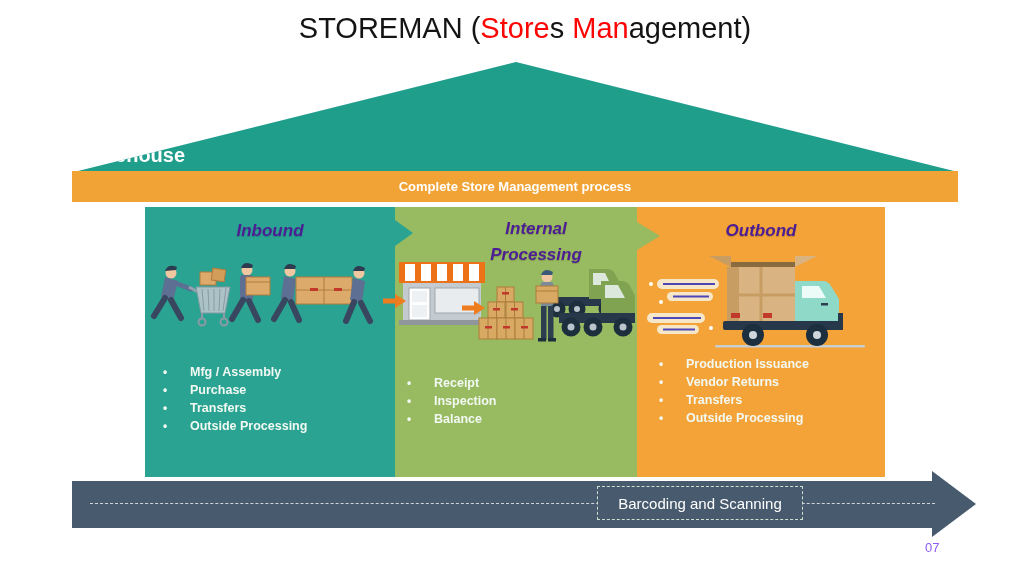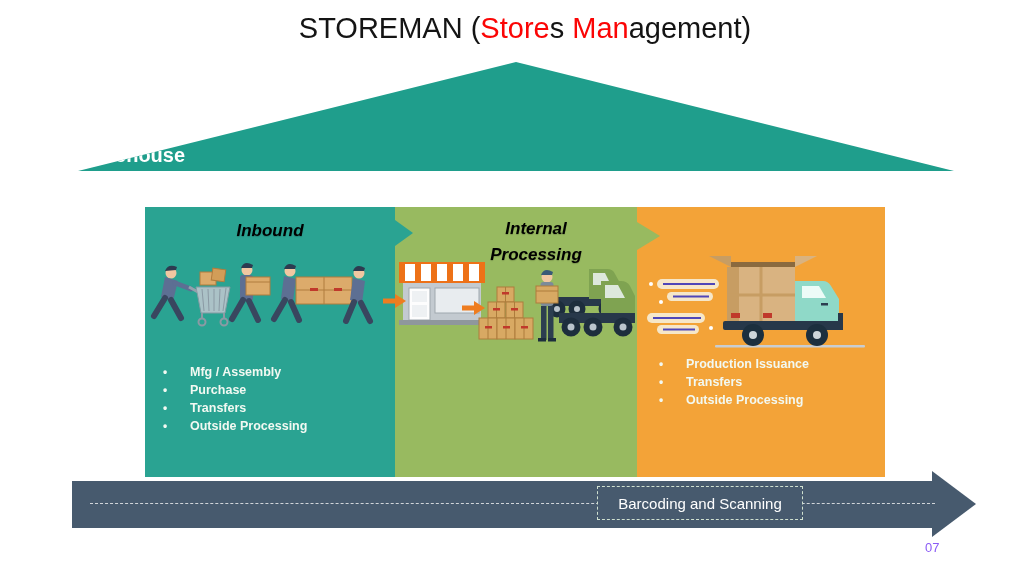"Complete Store Management process" div.banner { html: none -> <div> <span>Complete Store Management process</span> </div> }
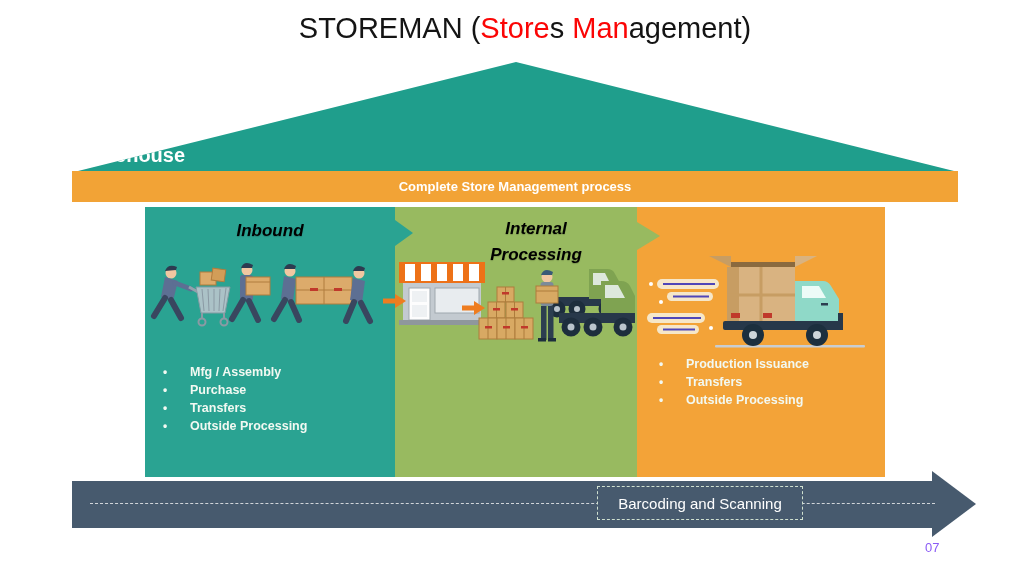"Inbound" .panel-title { color: #000000 -> #4c1d95 }
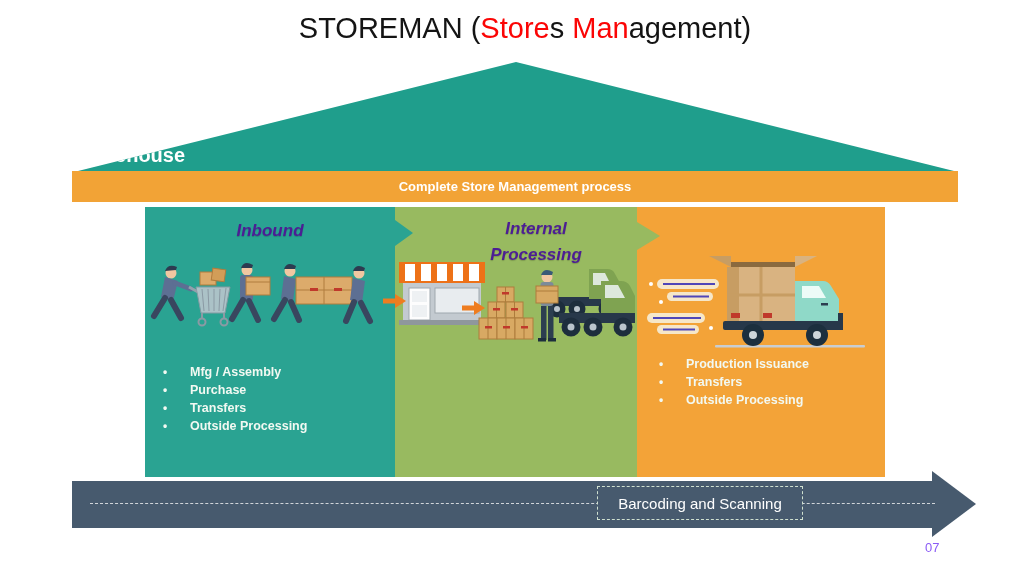"Outbond" div.panel-title { html: none -> <div><span>Outbond</span></div> }
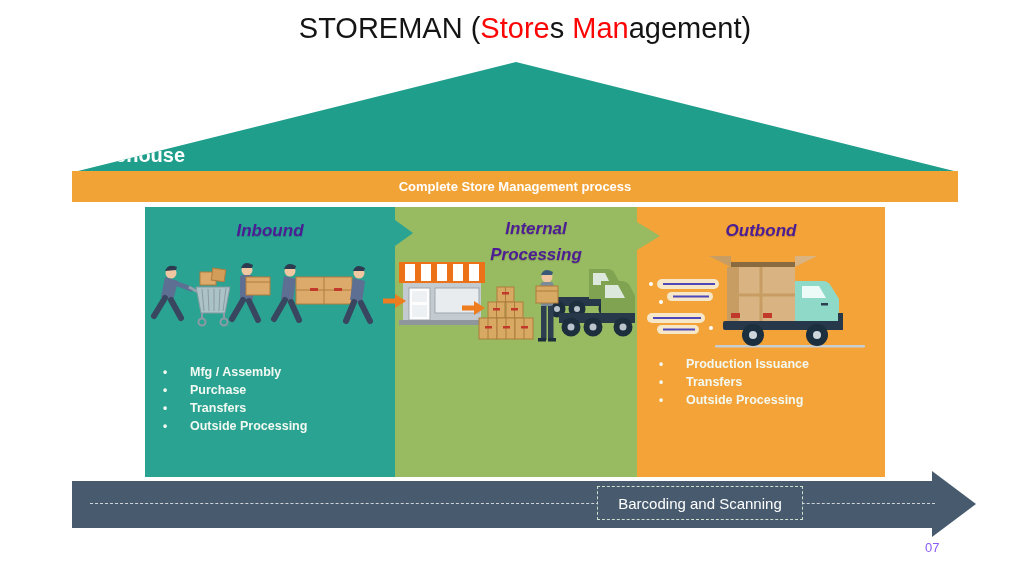"Receipt" ul.blist { html: none -> <ul> <li> <span>Receipt</span> </li> <li> <span>Inspection</span> </li> <li> <span>Balance</span> </li> </ul> }
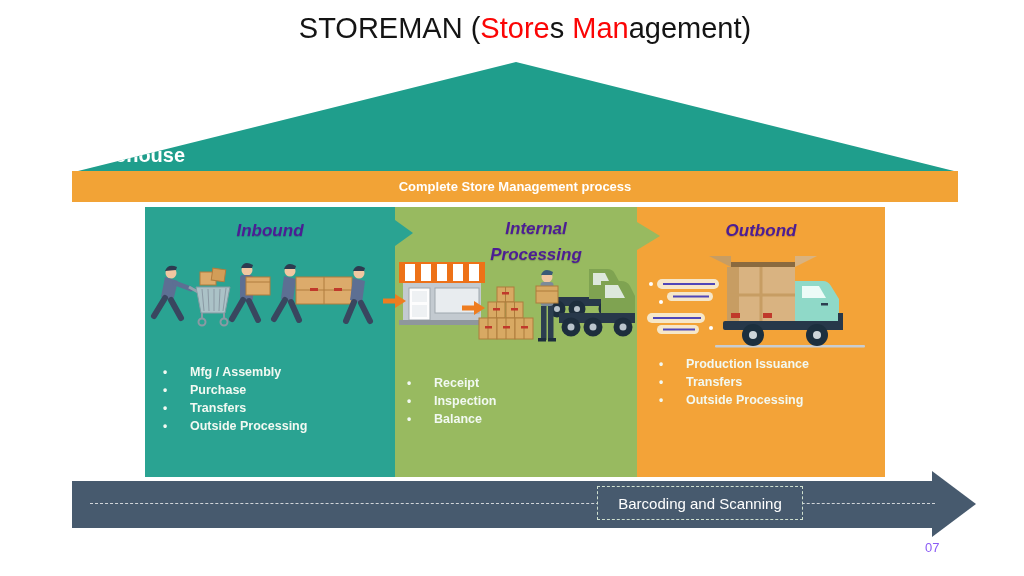"Vendor Returns" li { html: none -> <li> <span>Vendor Returns</span> </li> }
